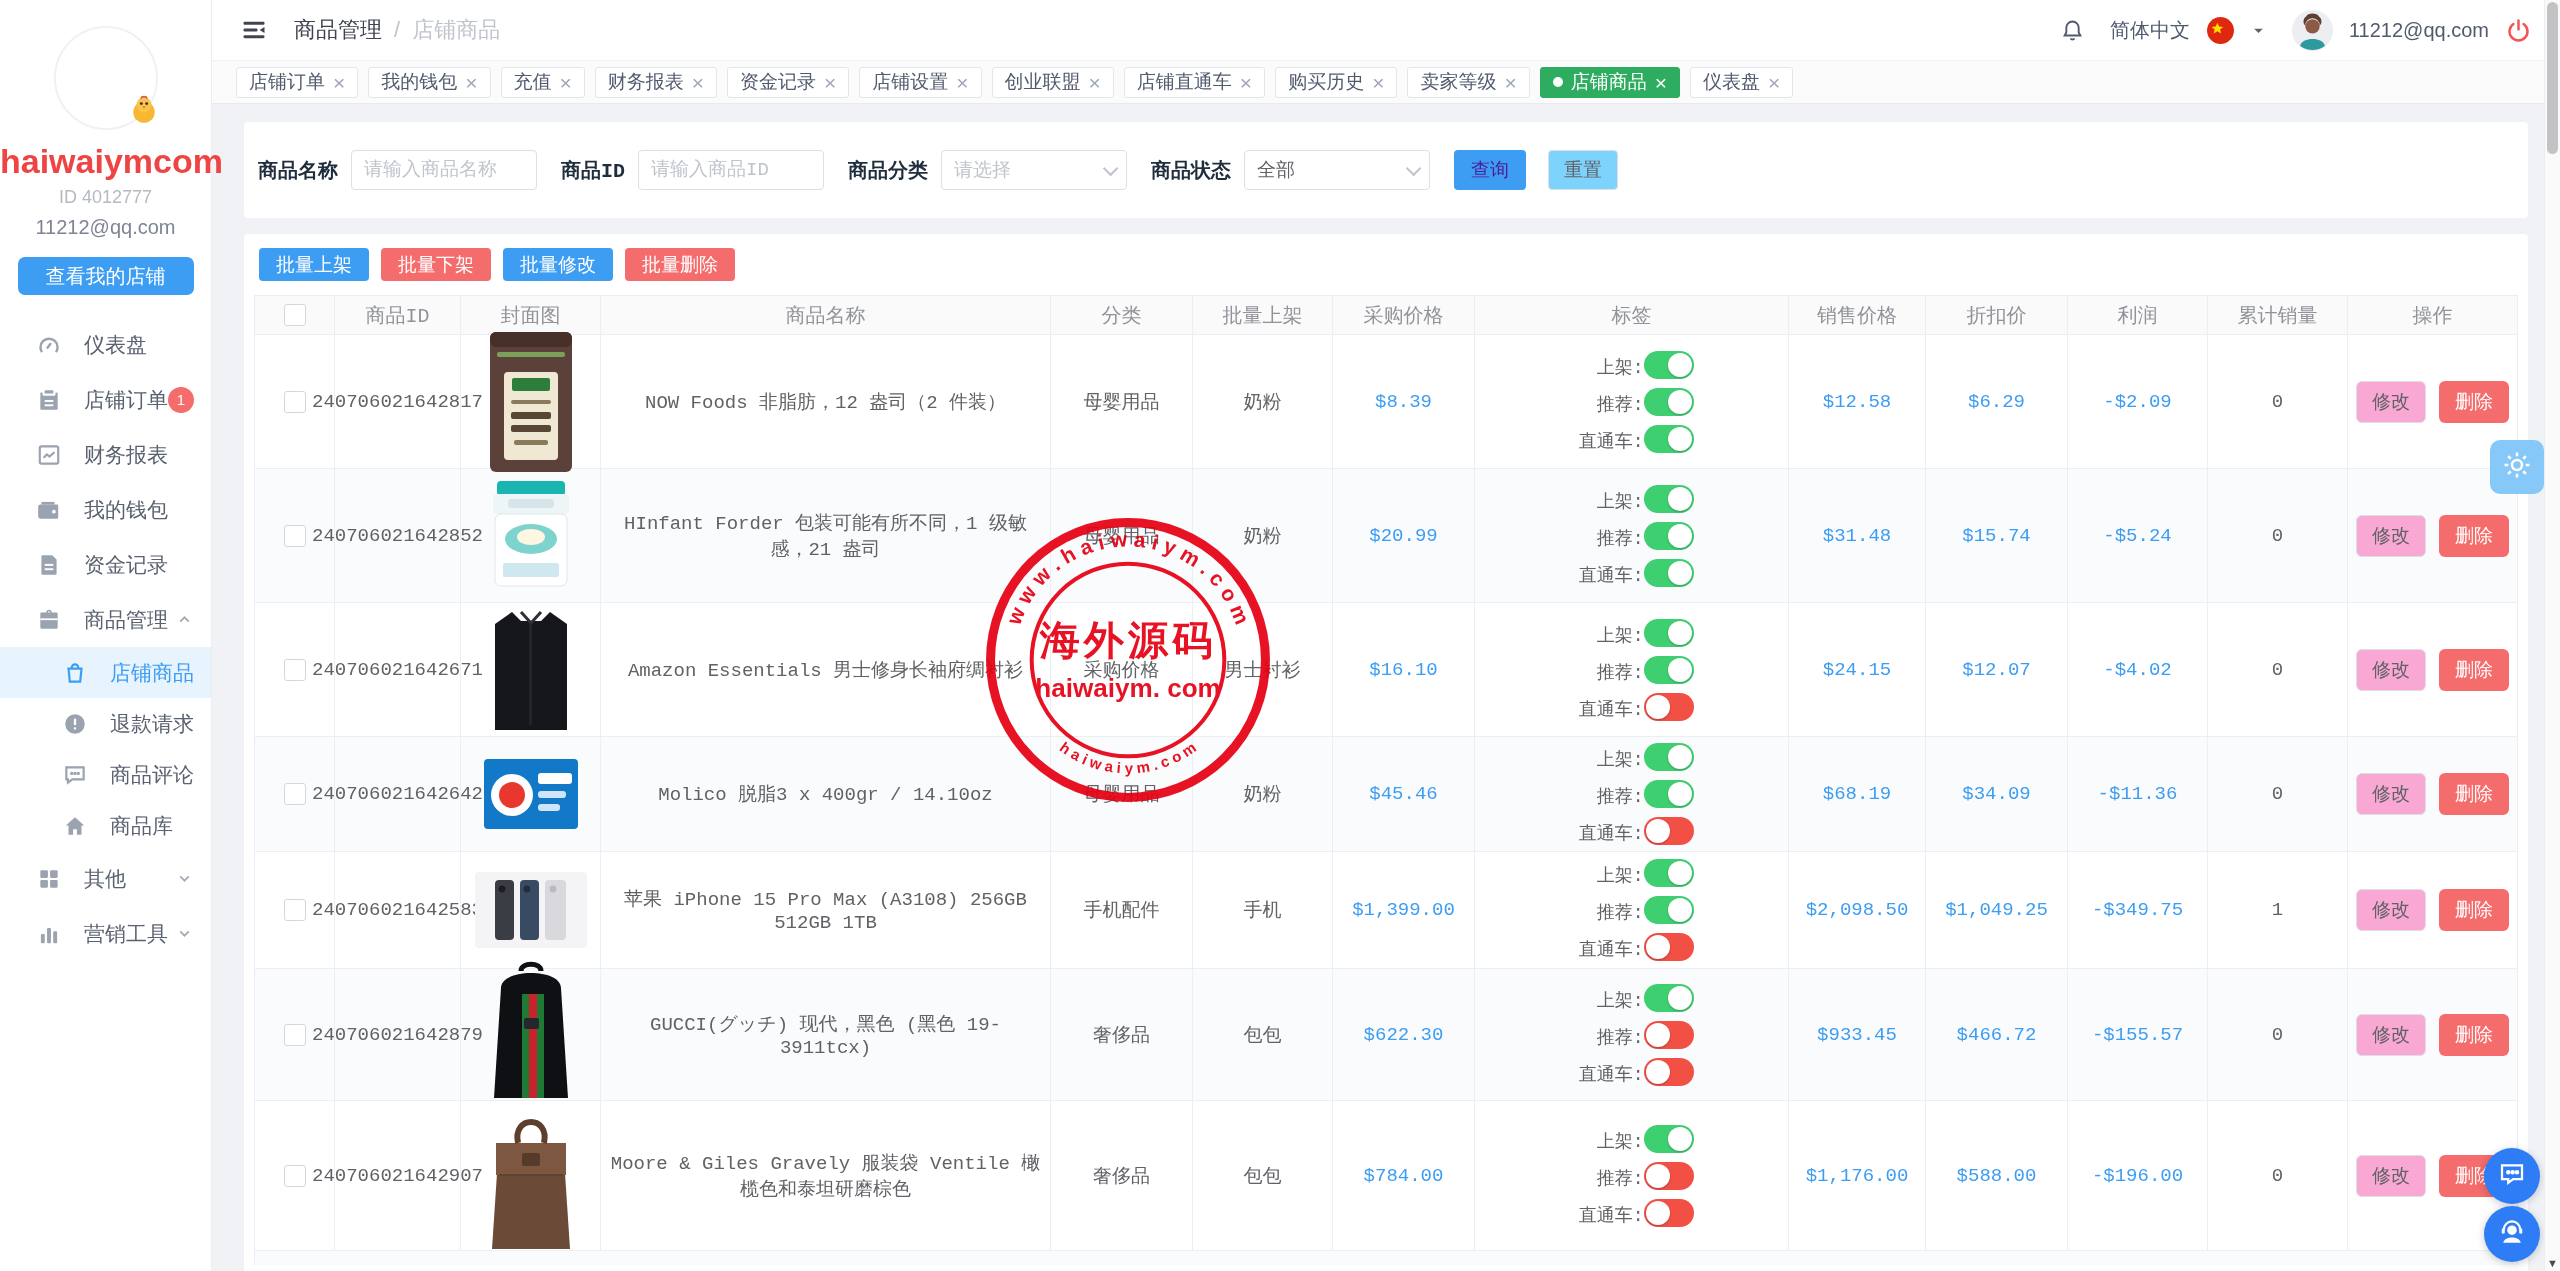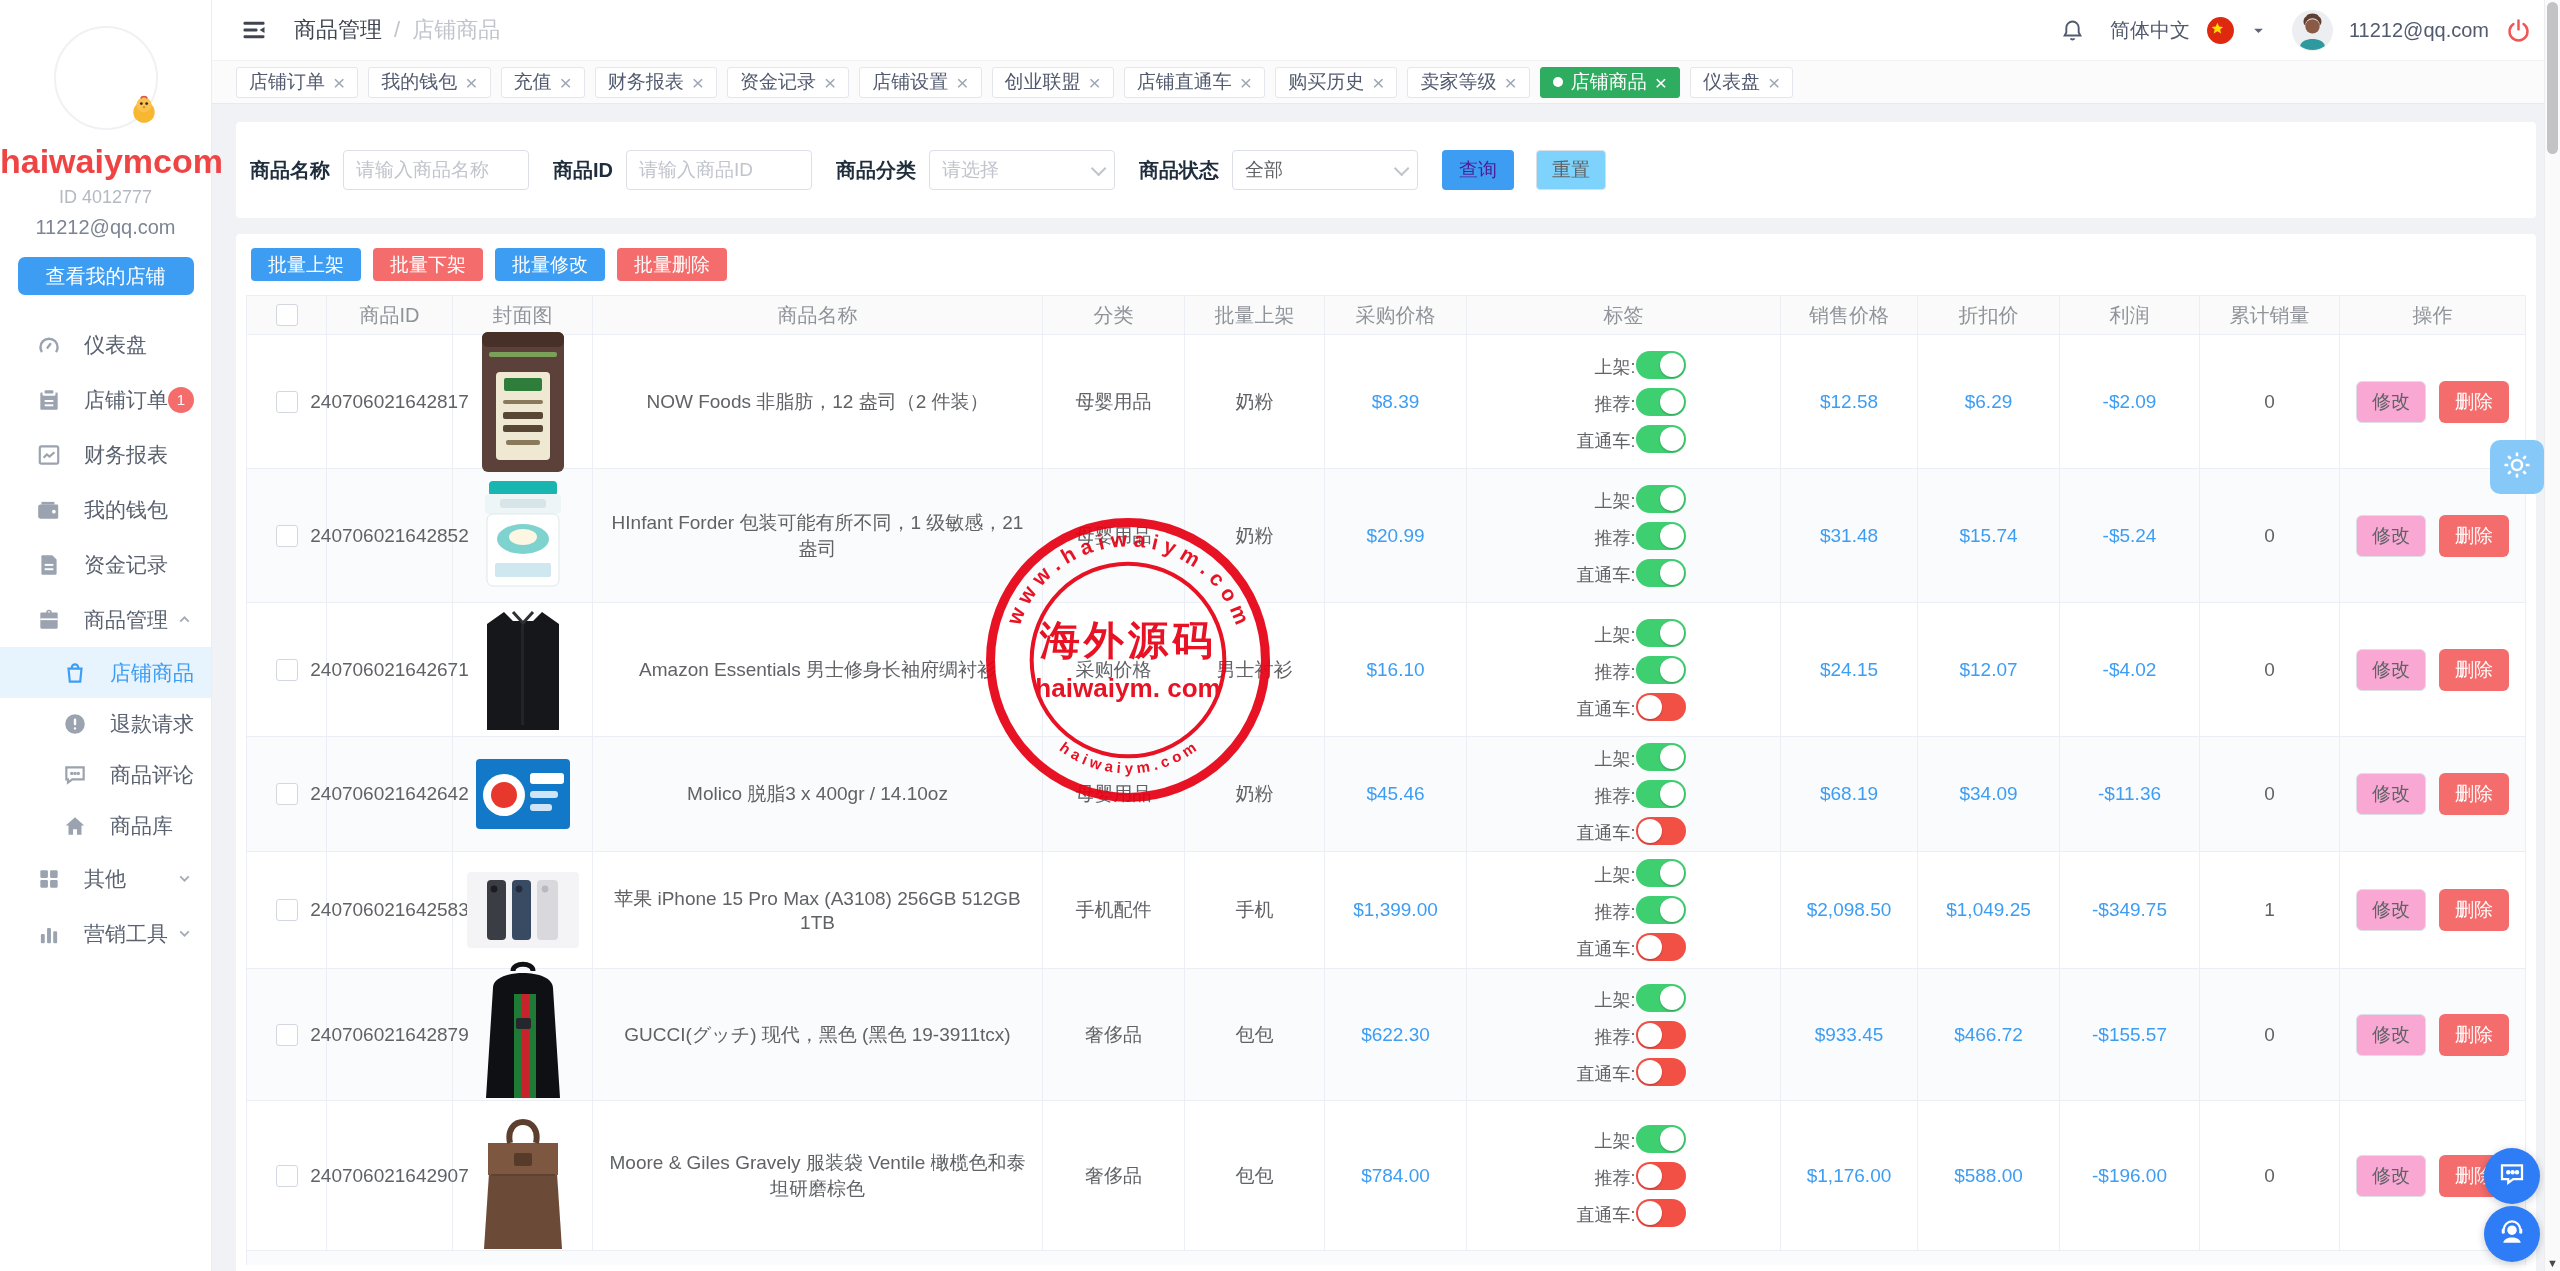"商品名称" .content { font-family: none -> Liberation Mono, monospace; padding: 18px 24px -> 18px 32px }
